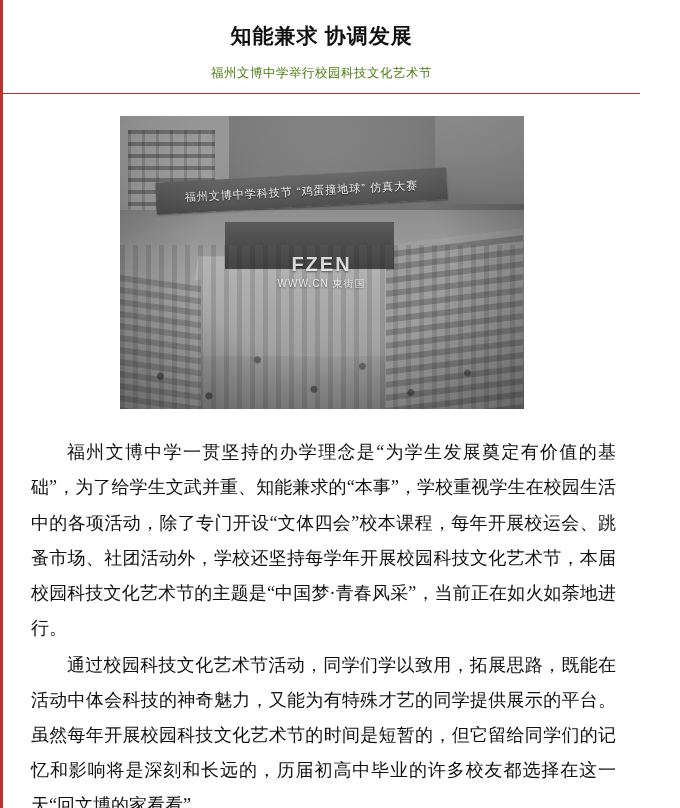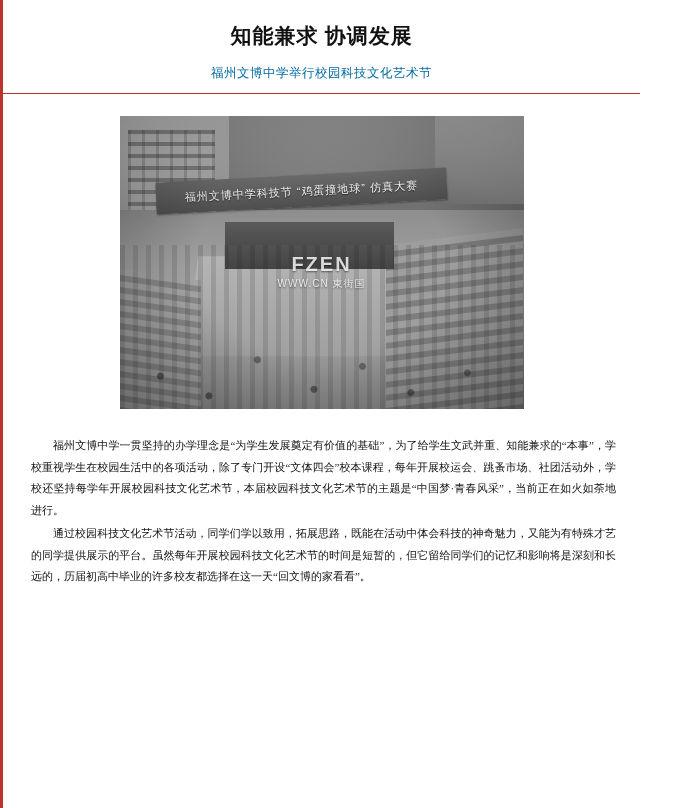"福州文博中学举行校园科技文化艺术节" .doc-subtitle { color: #0369a1 -> #4d7c0f }
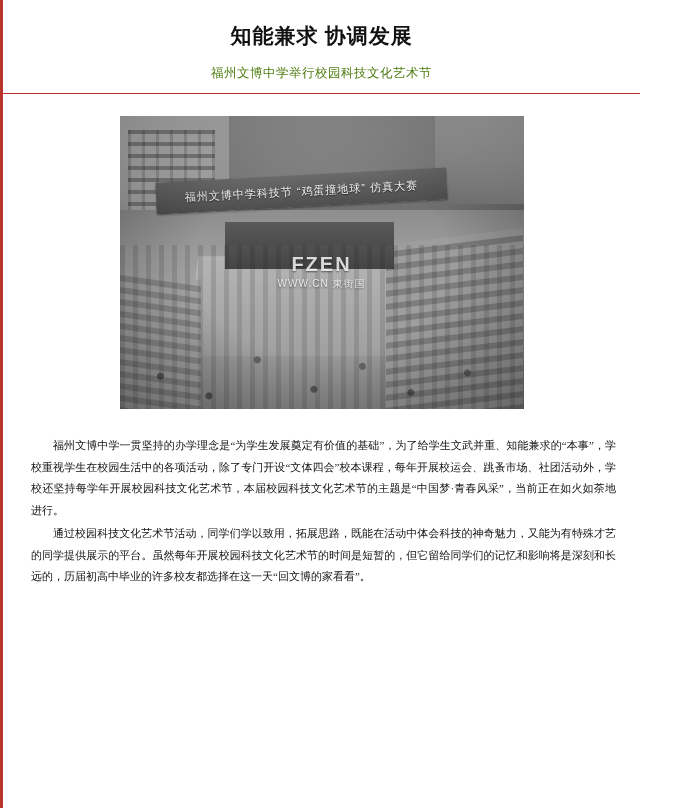"福州文博中学一贯坚持的办学理念是“为学生发展奠定有价值的基础”，为了给学生文武并" .para { font-size: 11px -> 18px }
